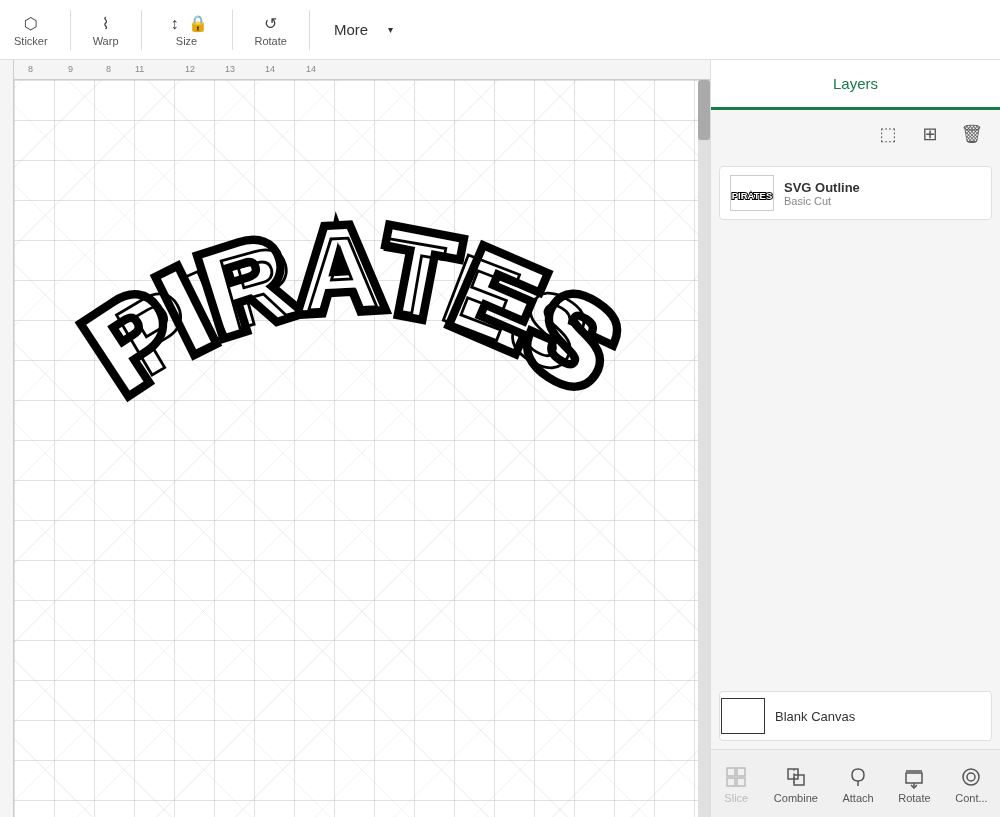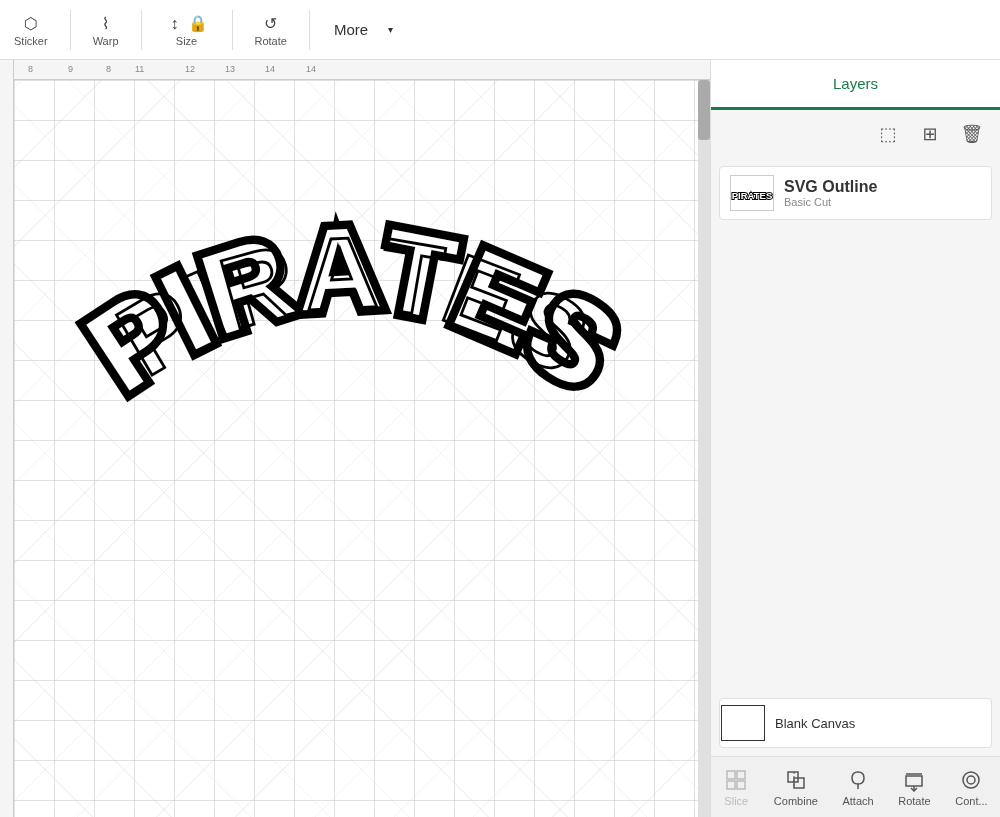"SVG Outline" .layer-title { font-size: 16px -> 13px }
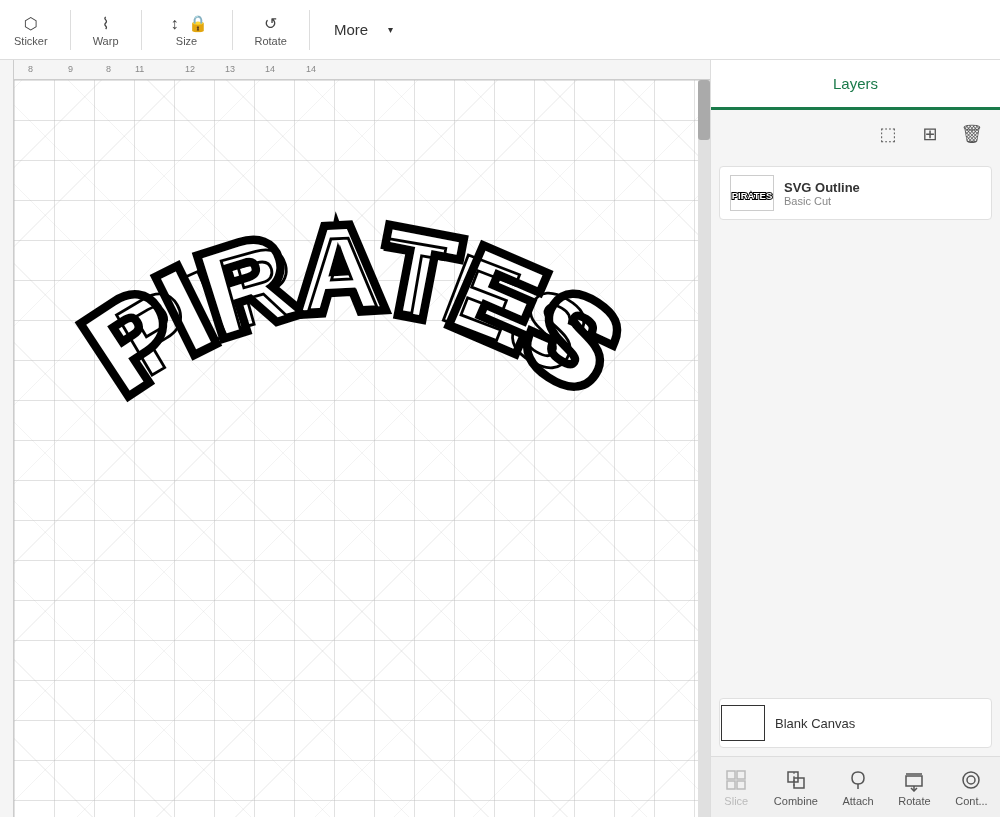"Slice" #panel-bottom { height: 61px -> 68px }
